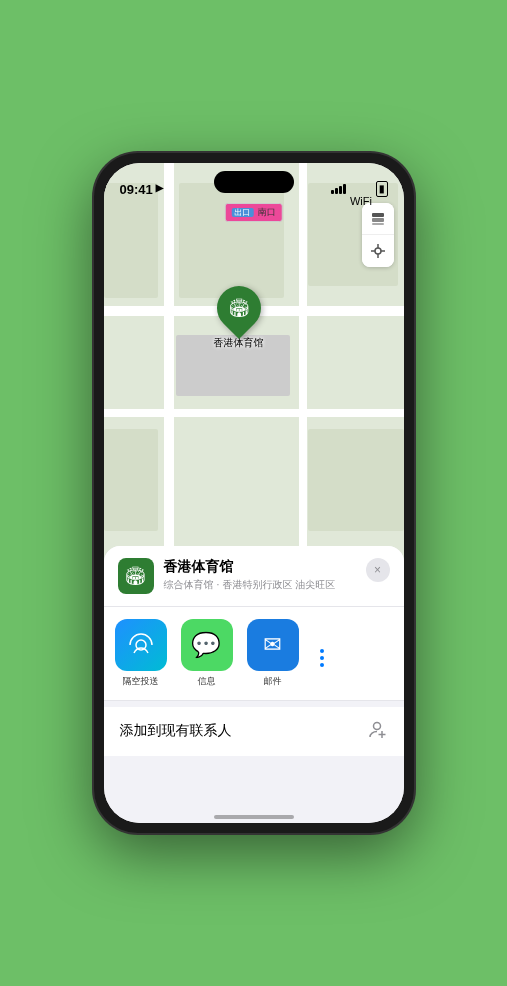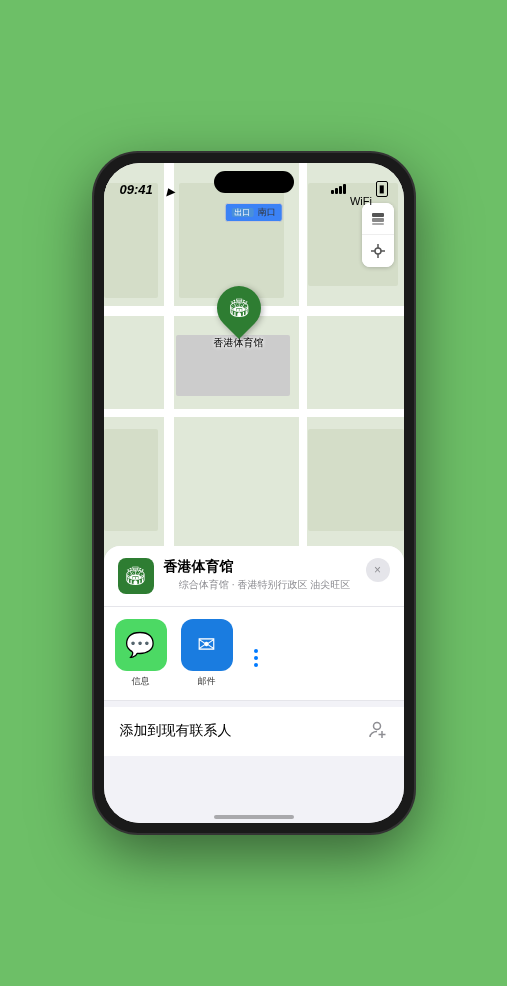"09:41" div { align-items: flex-end -> flex-start; font-style: italic -> none; gap: 14px -> 3px }
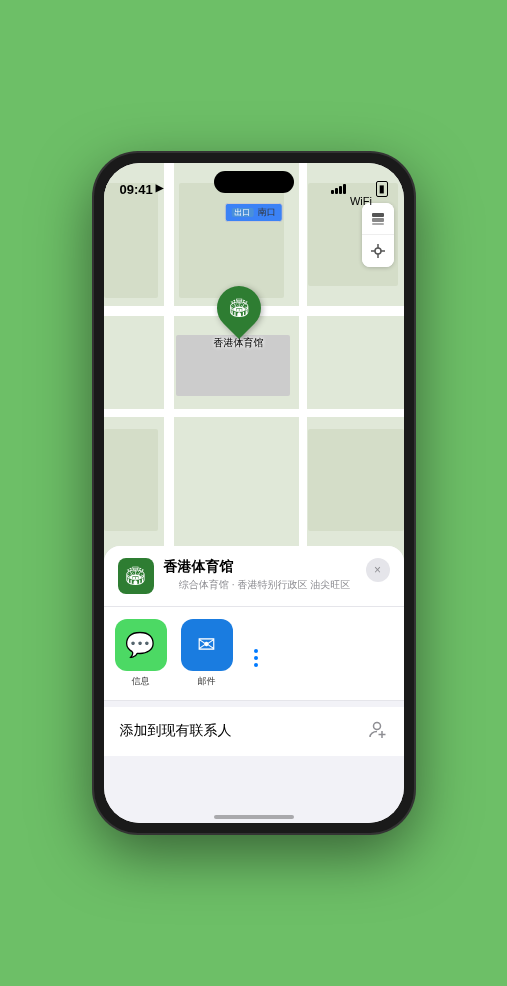"出口 南口" .map-label { background: #3b82f6 -> #ec4899 }
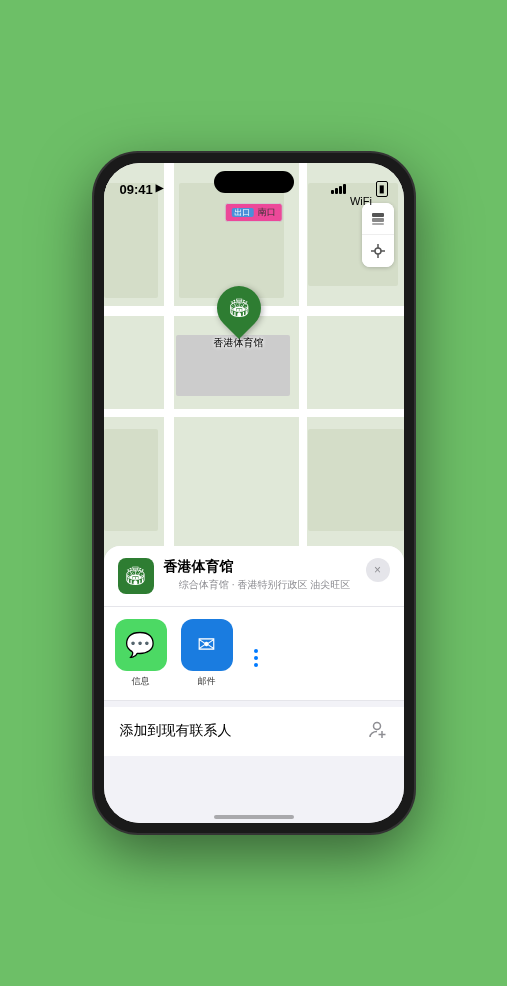"综合体育馆 · 香港特别行政区 油尖旺区" .venue-sub { text-align: center -> none }
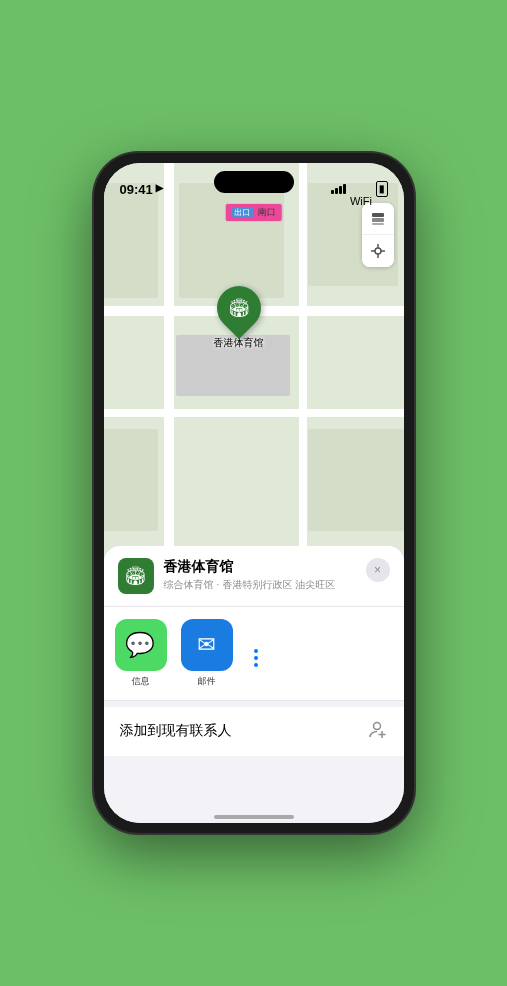"隔空投送" div.share-item { html: none -> <div> <div> <svg> <circle></circle> <path></path> <path></path> <path></path> </svg> </div> <span>隔空投送</span> </div> }
